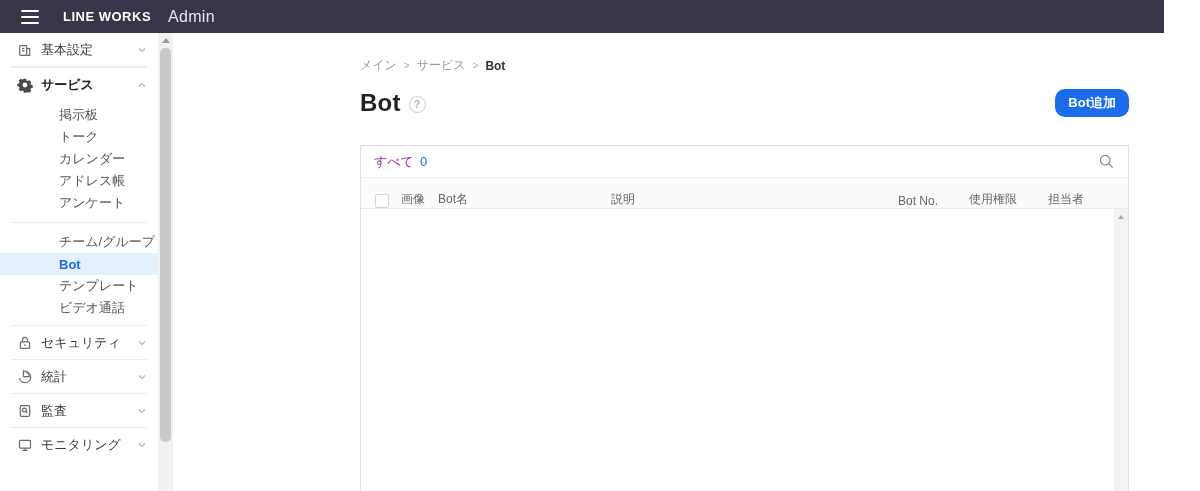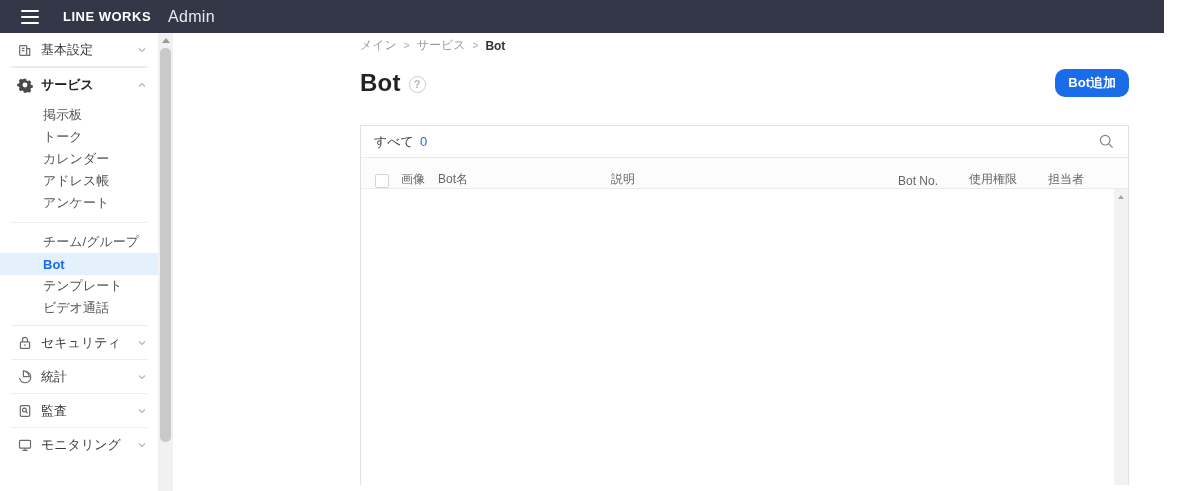"メイン" .breadcrumb { padding-top: 4px -> 24px }
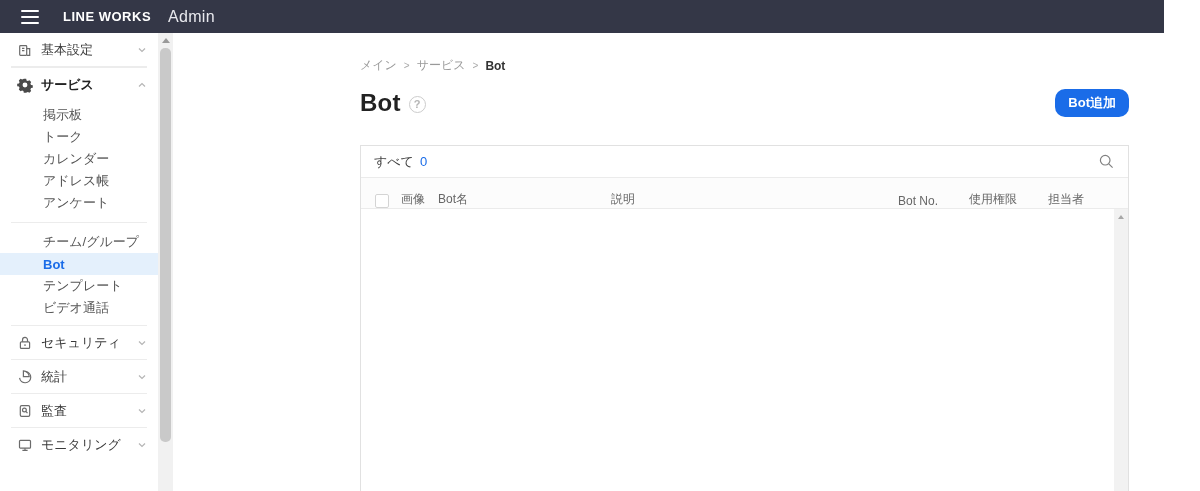"掲示板" .sub-item { padding-left: 43px -> 59px }
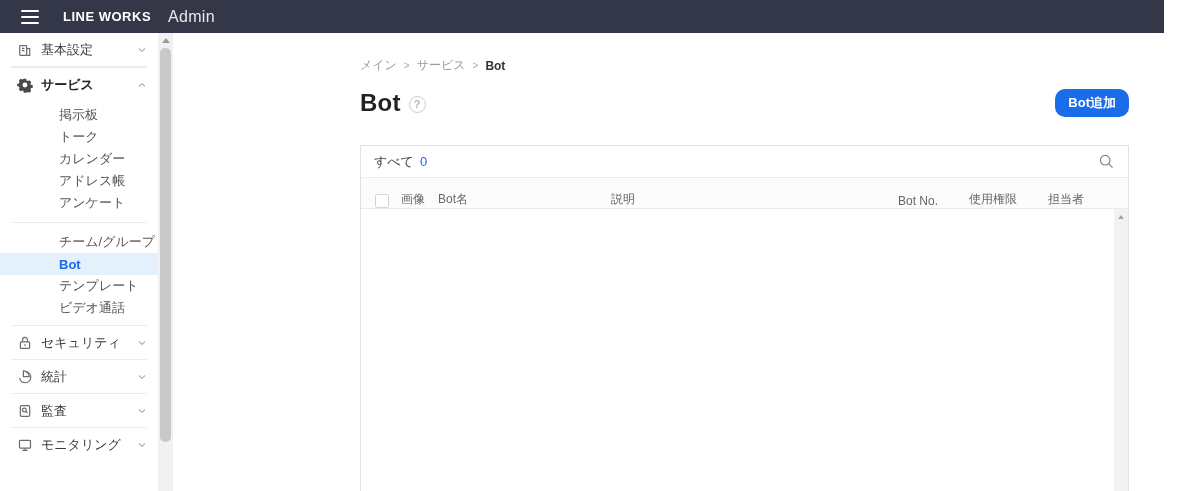"すべて" .filter-tab { color: #404040 -> #a21caf }
